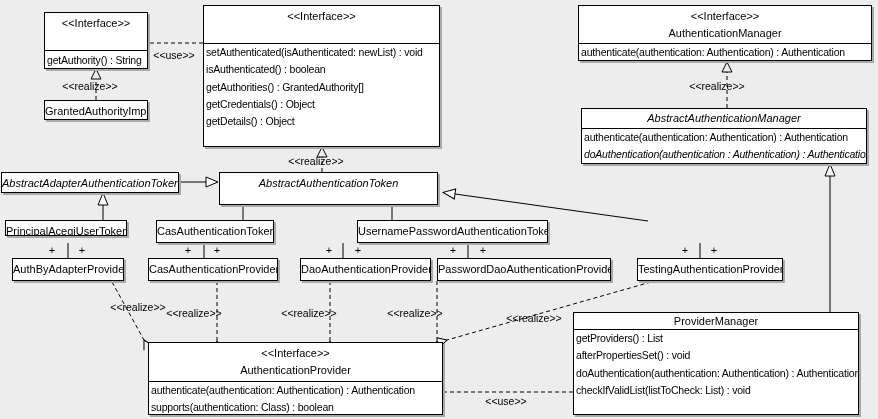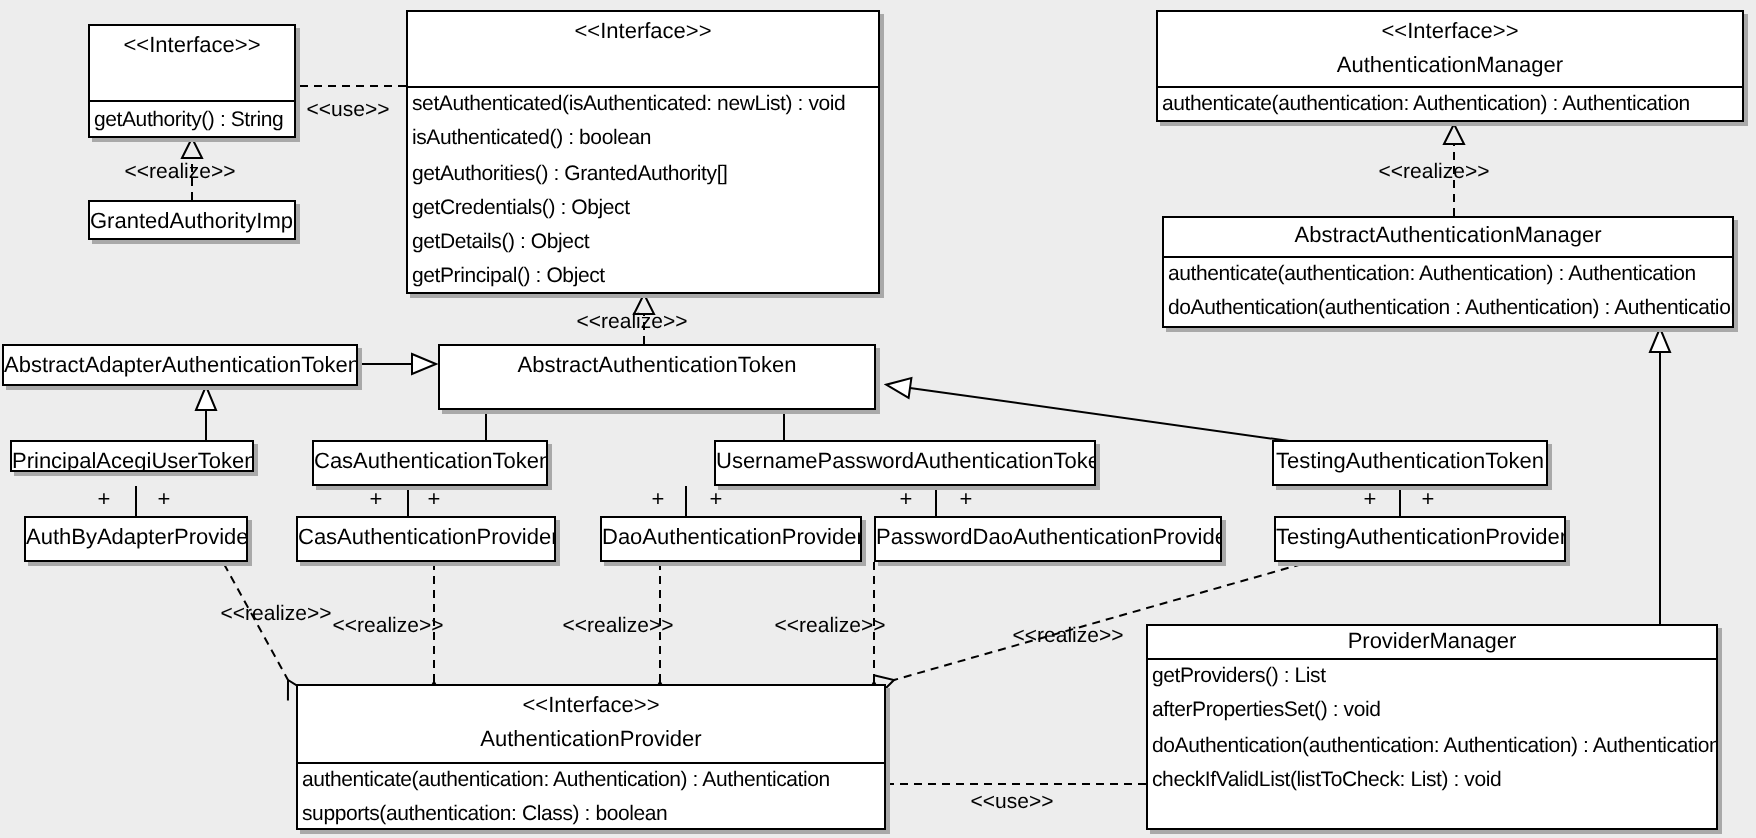"AbstractAuthenticationManager" .it { font-style: none -> italic }
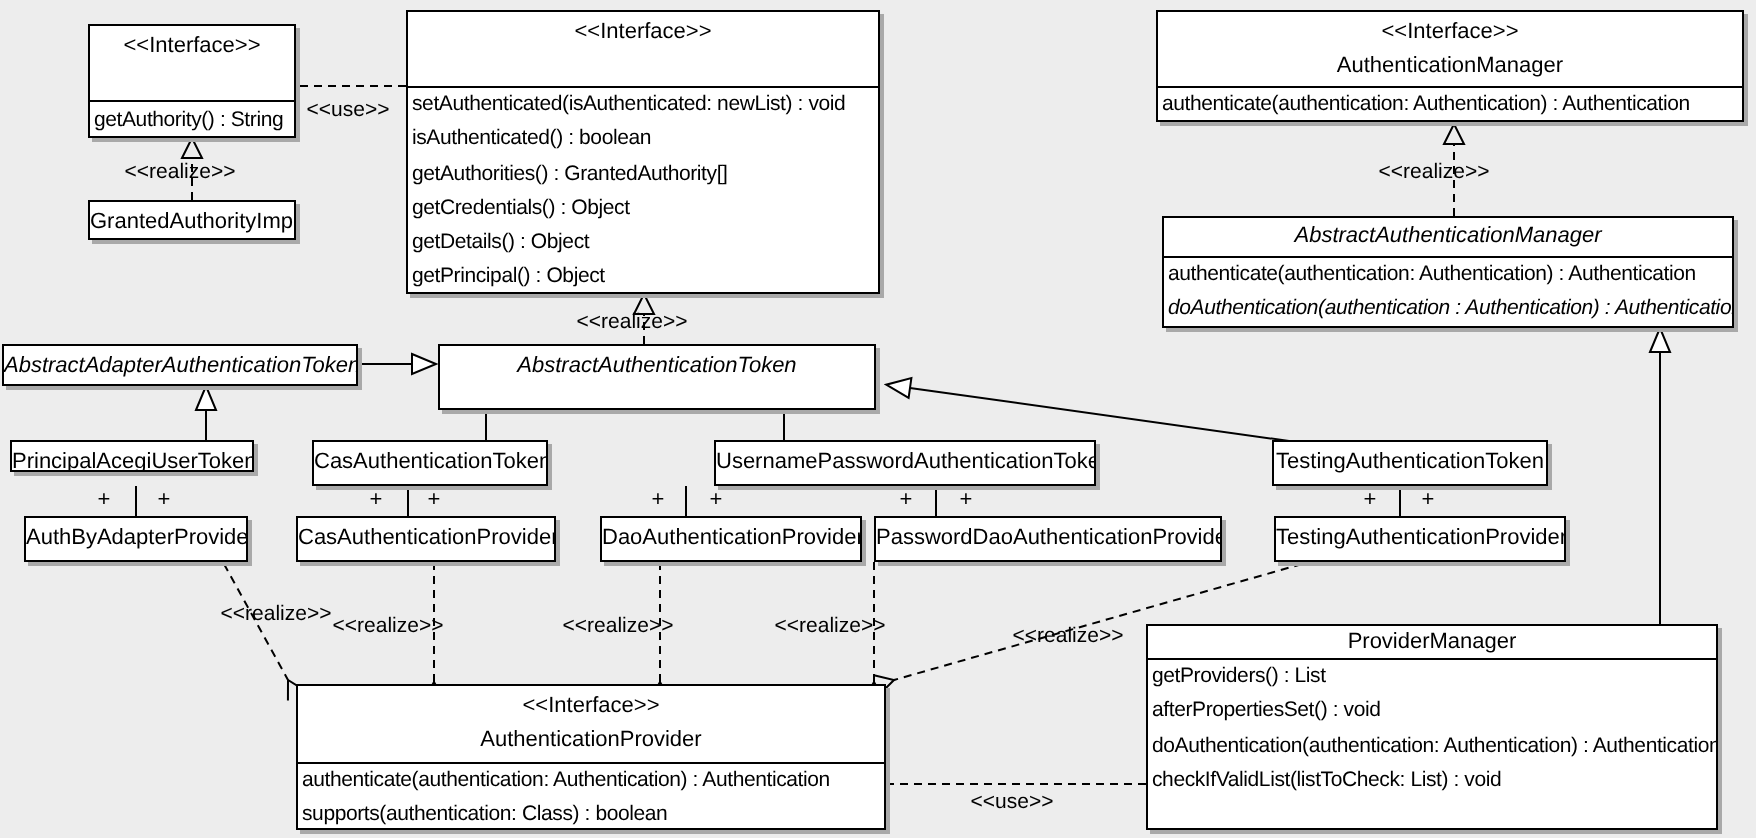"getPrincipal() : Object" div.m { html: <div>getPrincipal() : Object</div> -> none }
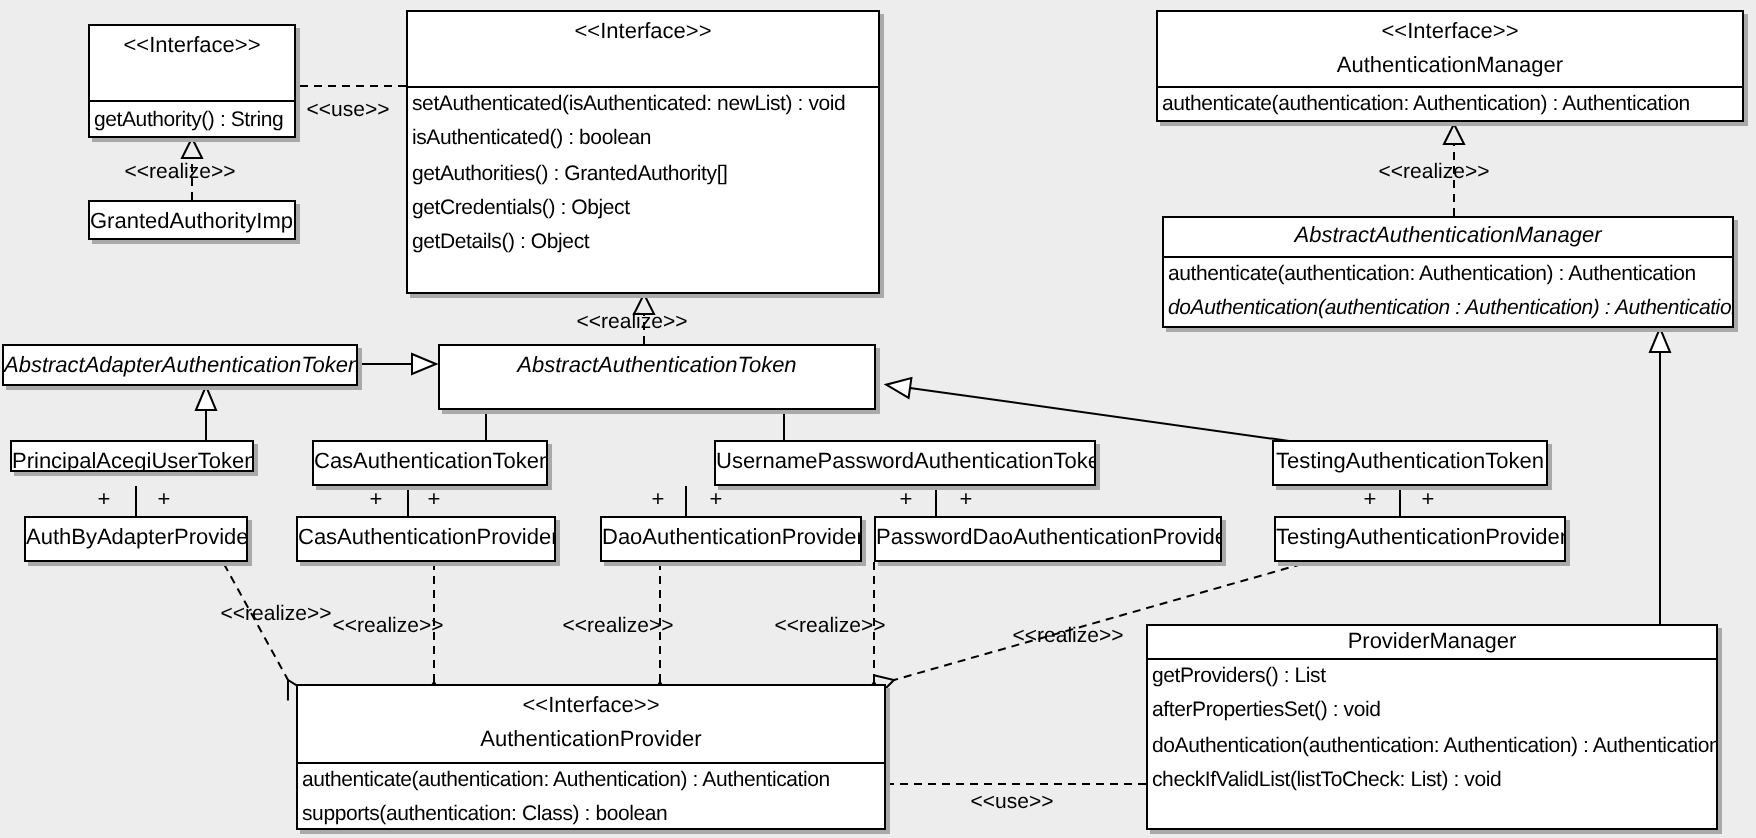"TestingAuthenticationToken" div.cls { html: <div> <div>TestingAuthenticationToken</div> </div> -> none }
